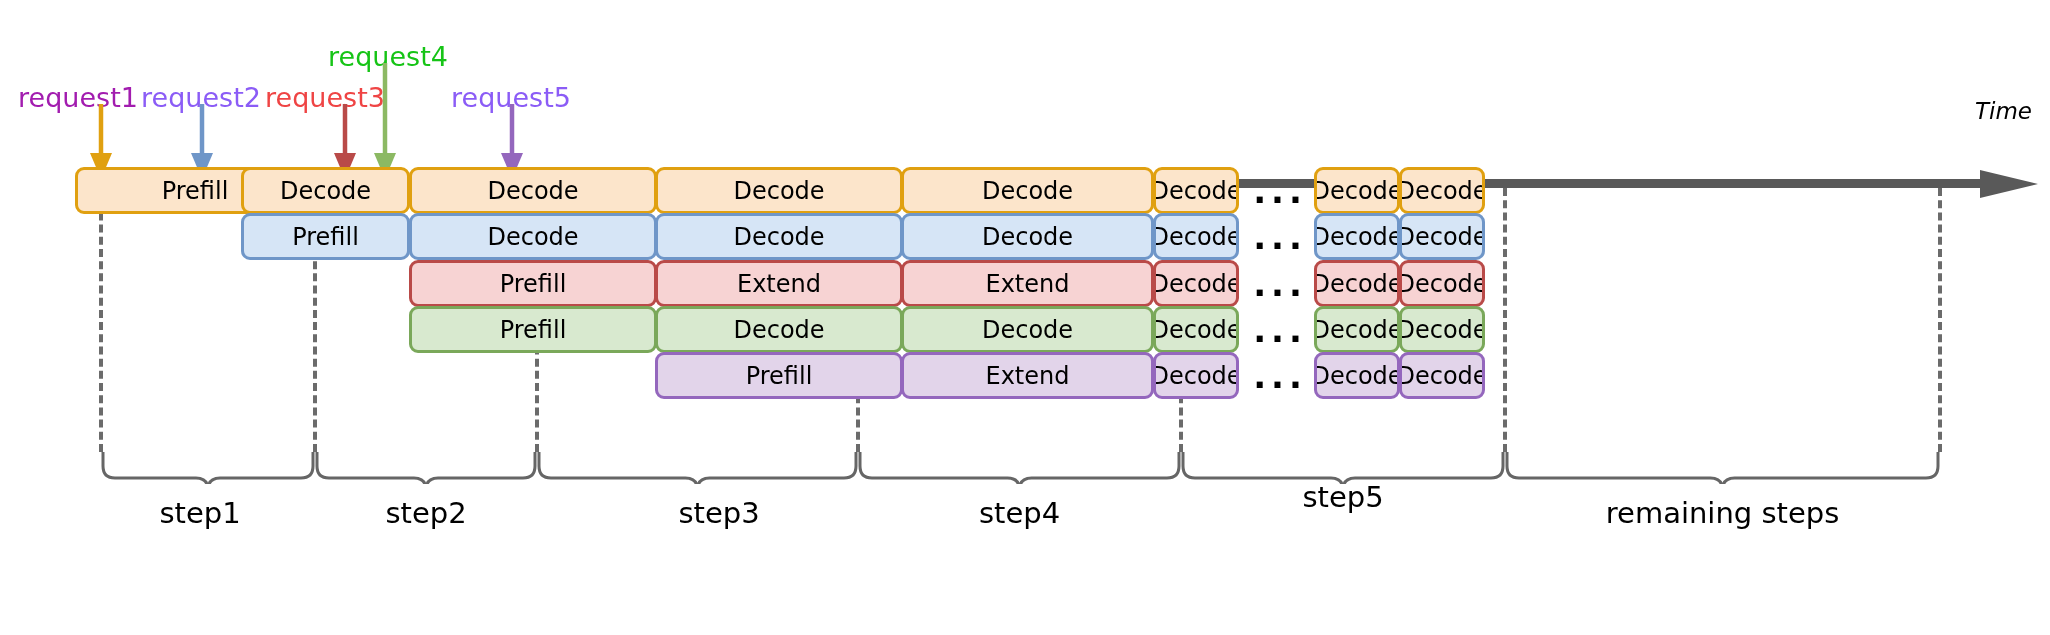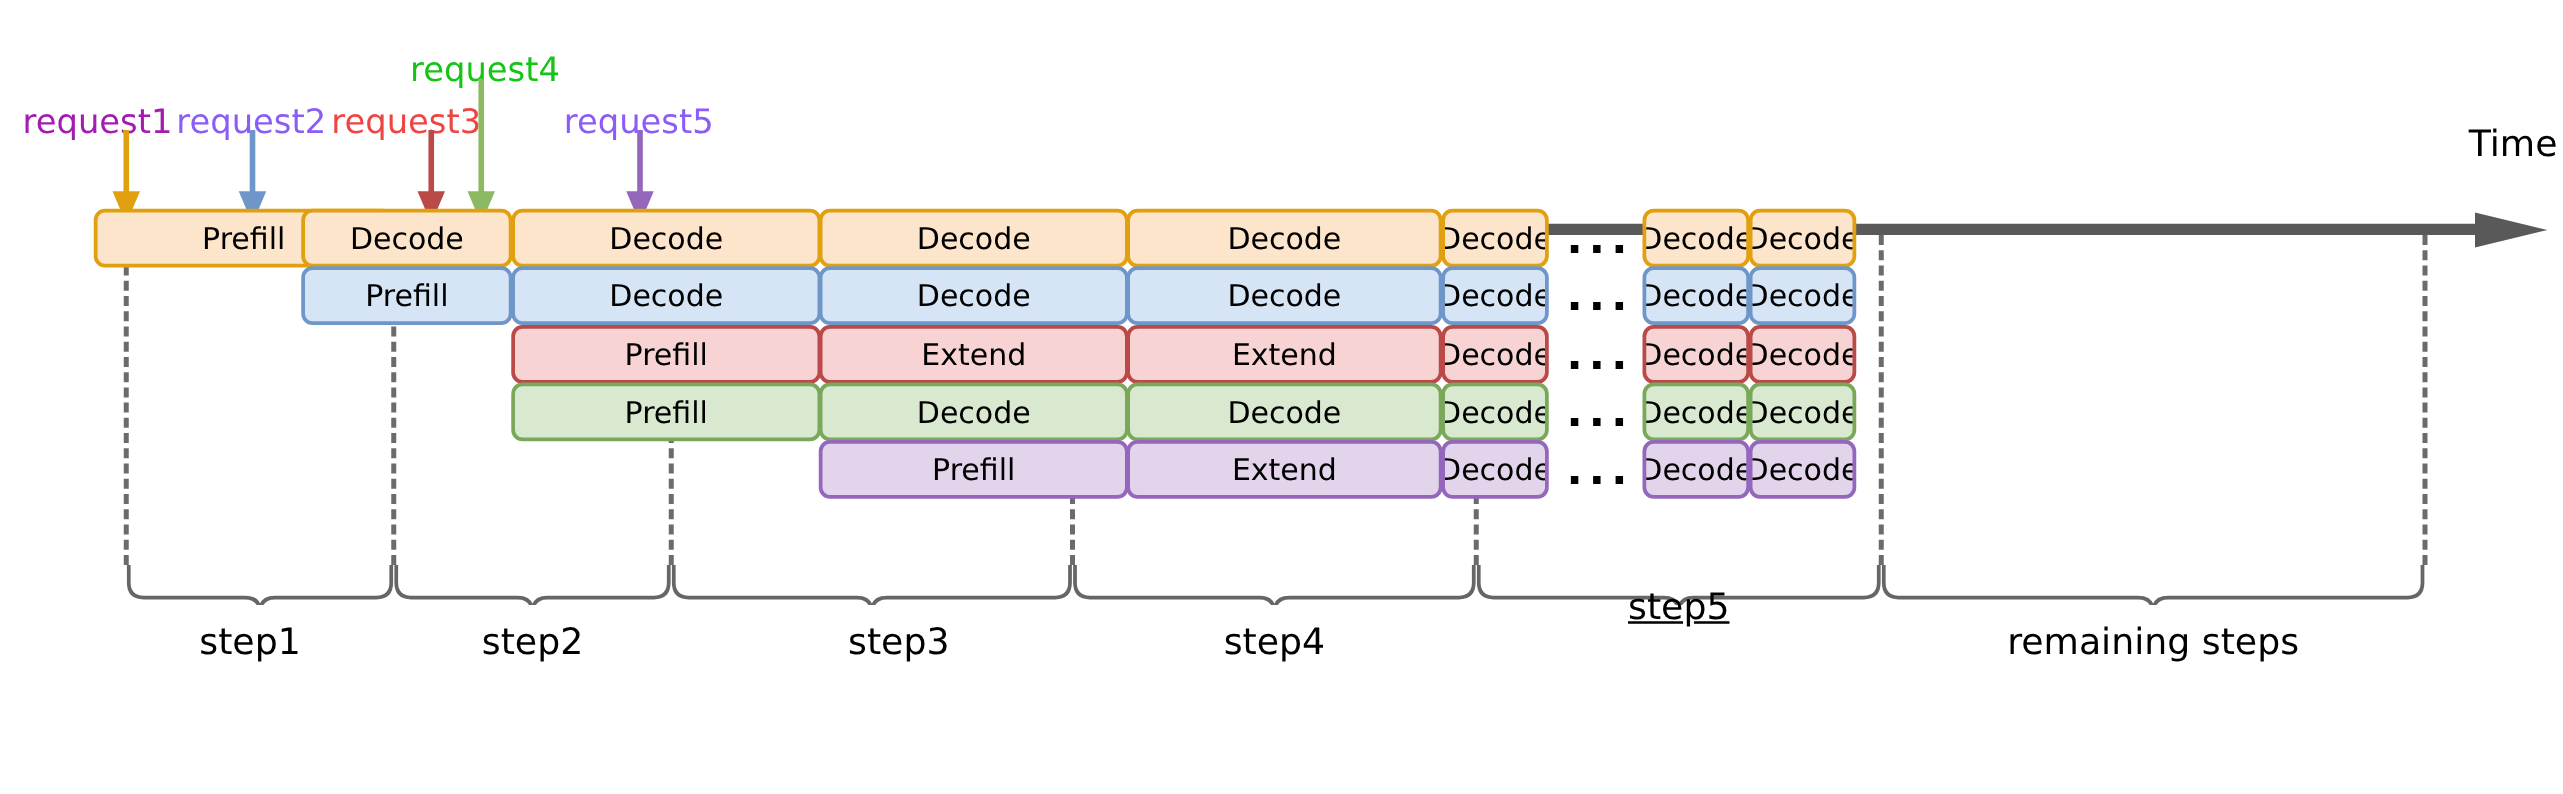"Time" #time-label { font-size: 29px -> 23px; font-style: none -> italic }
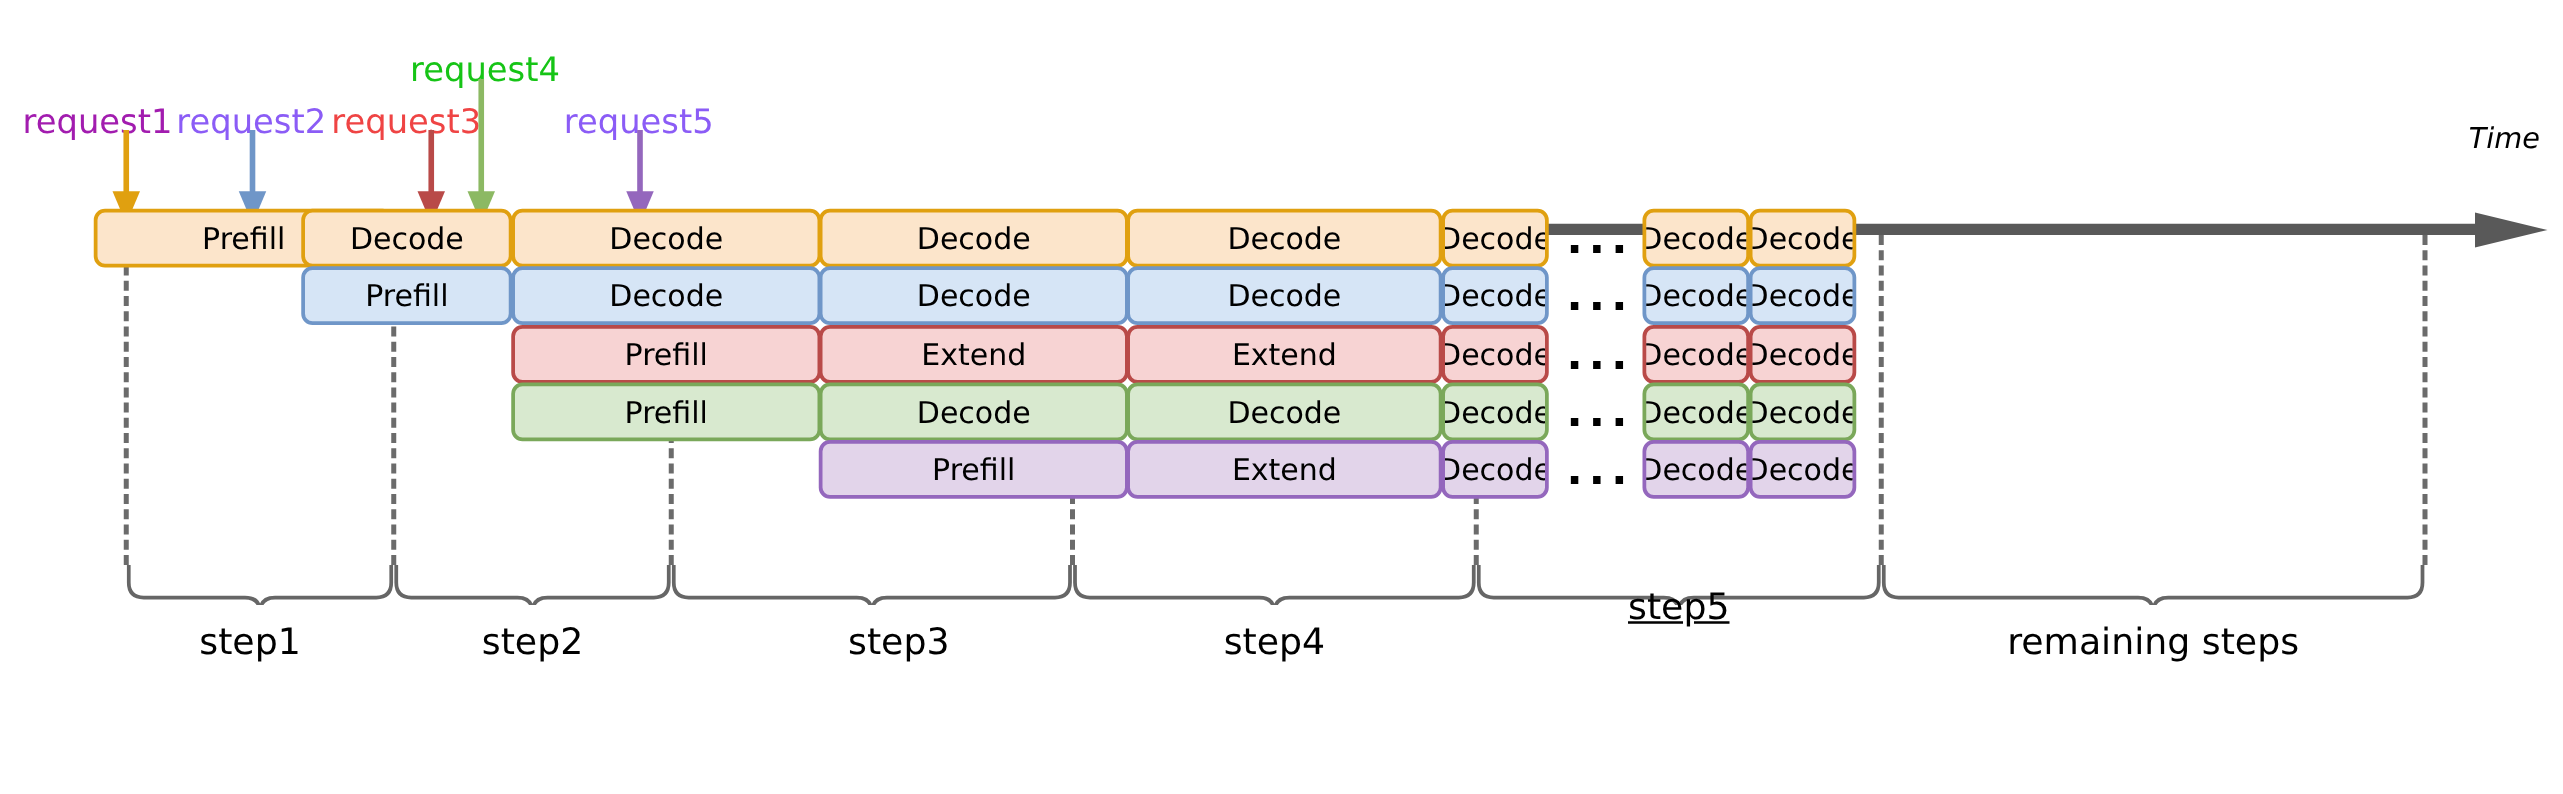"step5" div.step-label { text-decoration: underline -> none; top: 468px -> 480px }
